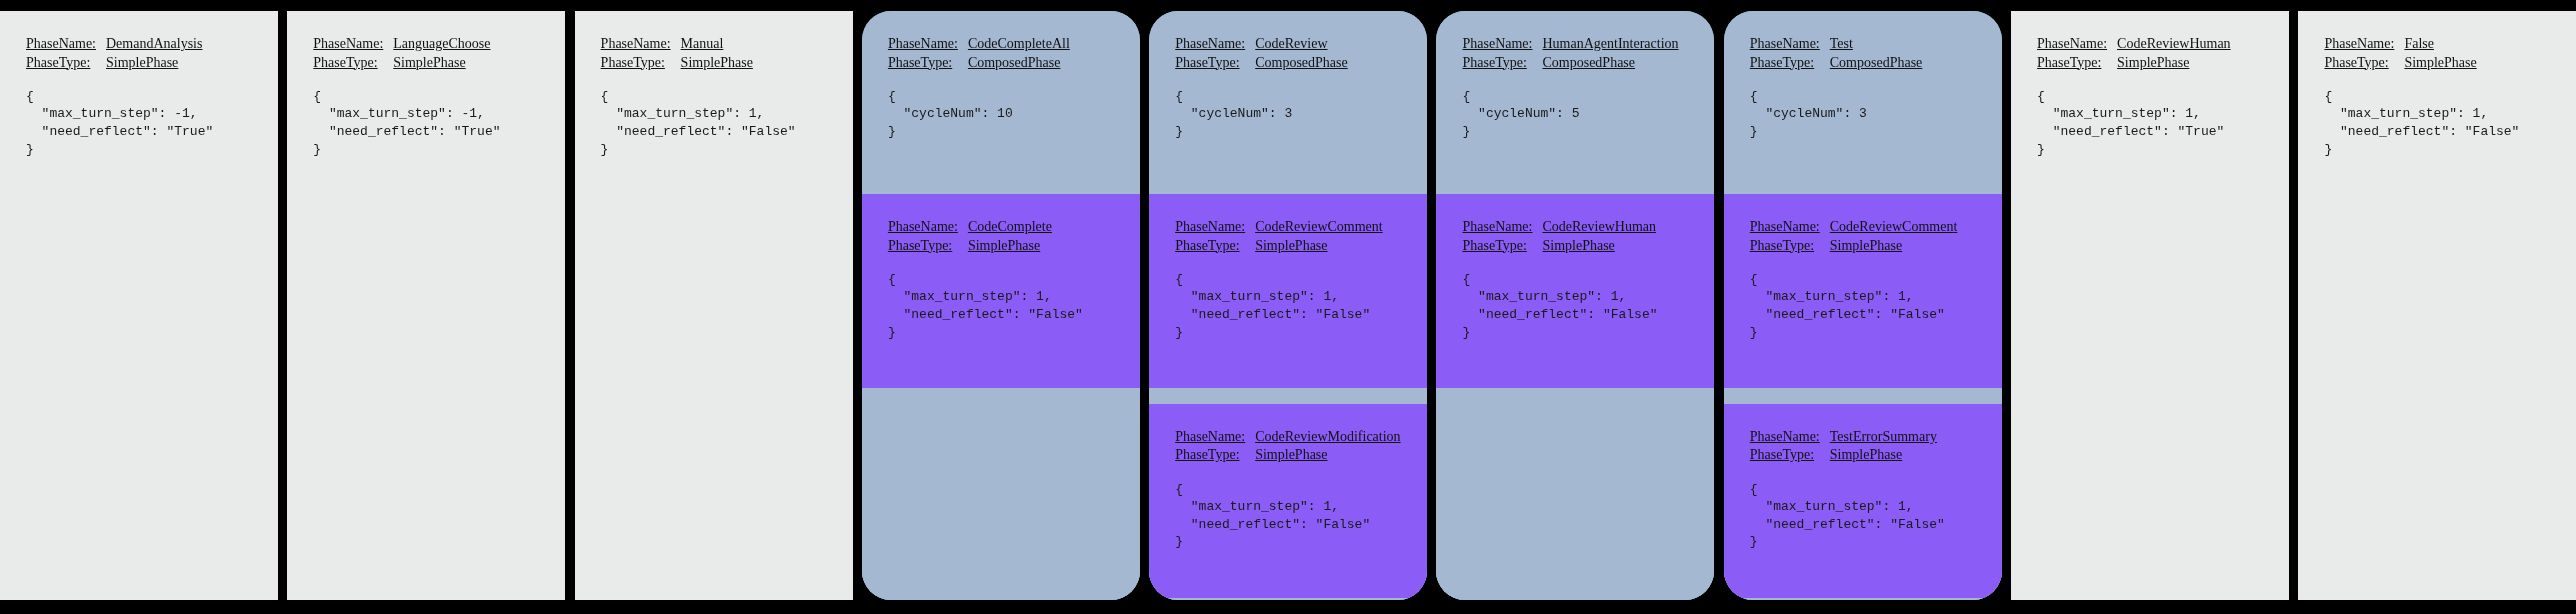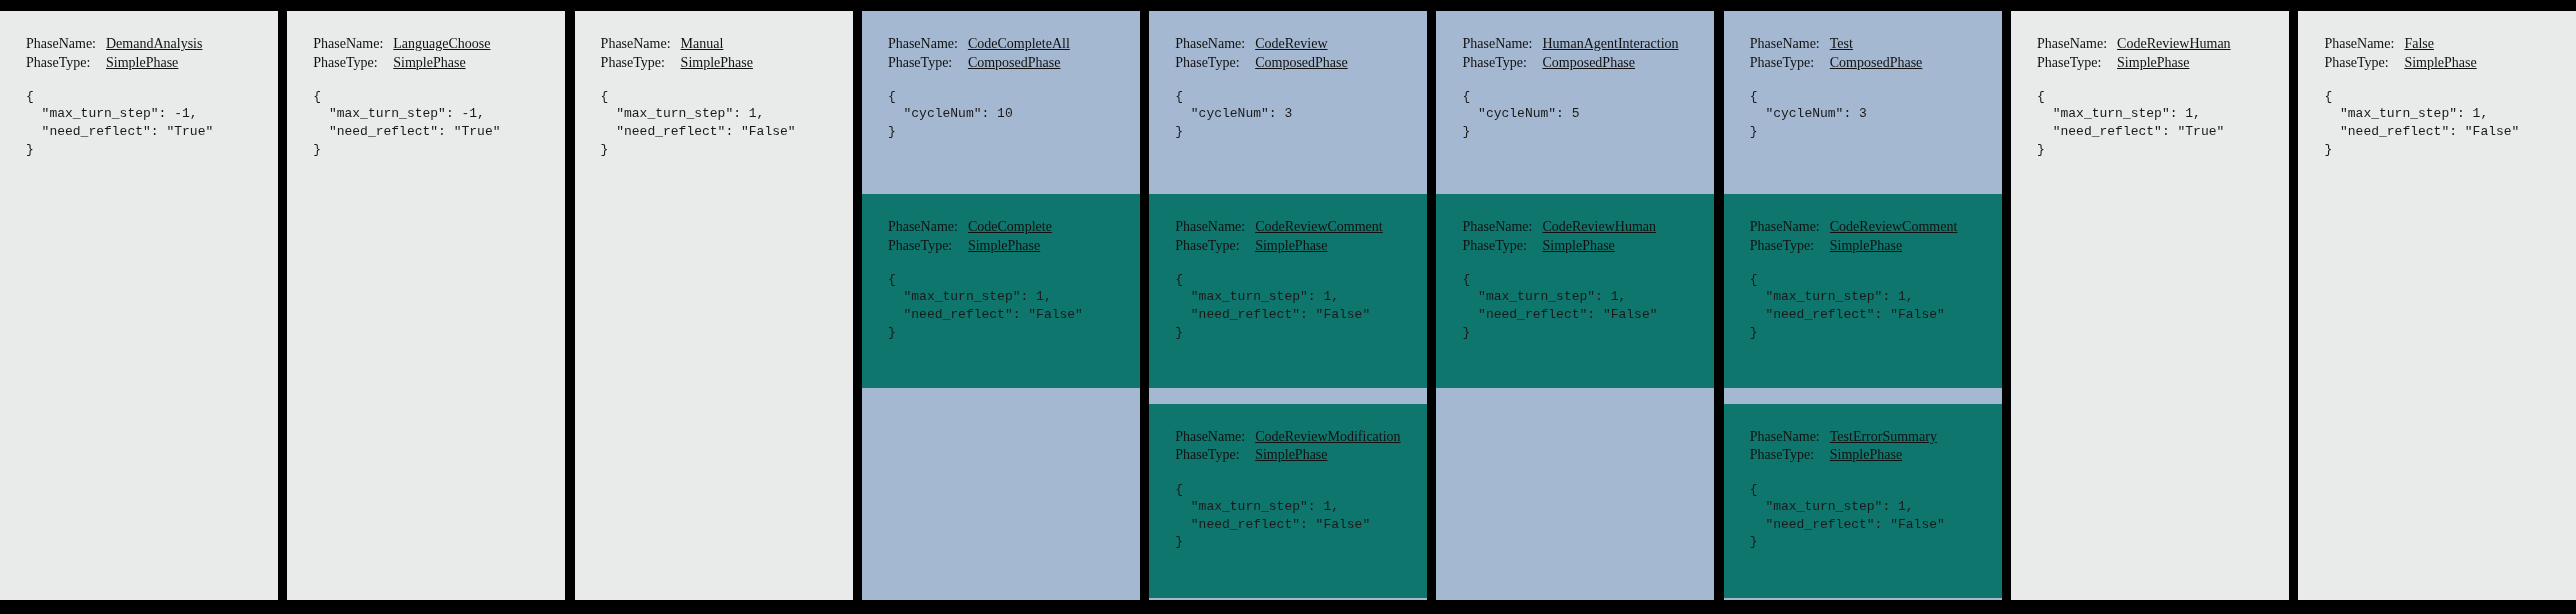"PhaseName:" .meta-key { text-decoration: none -> underline }
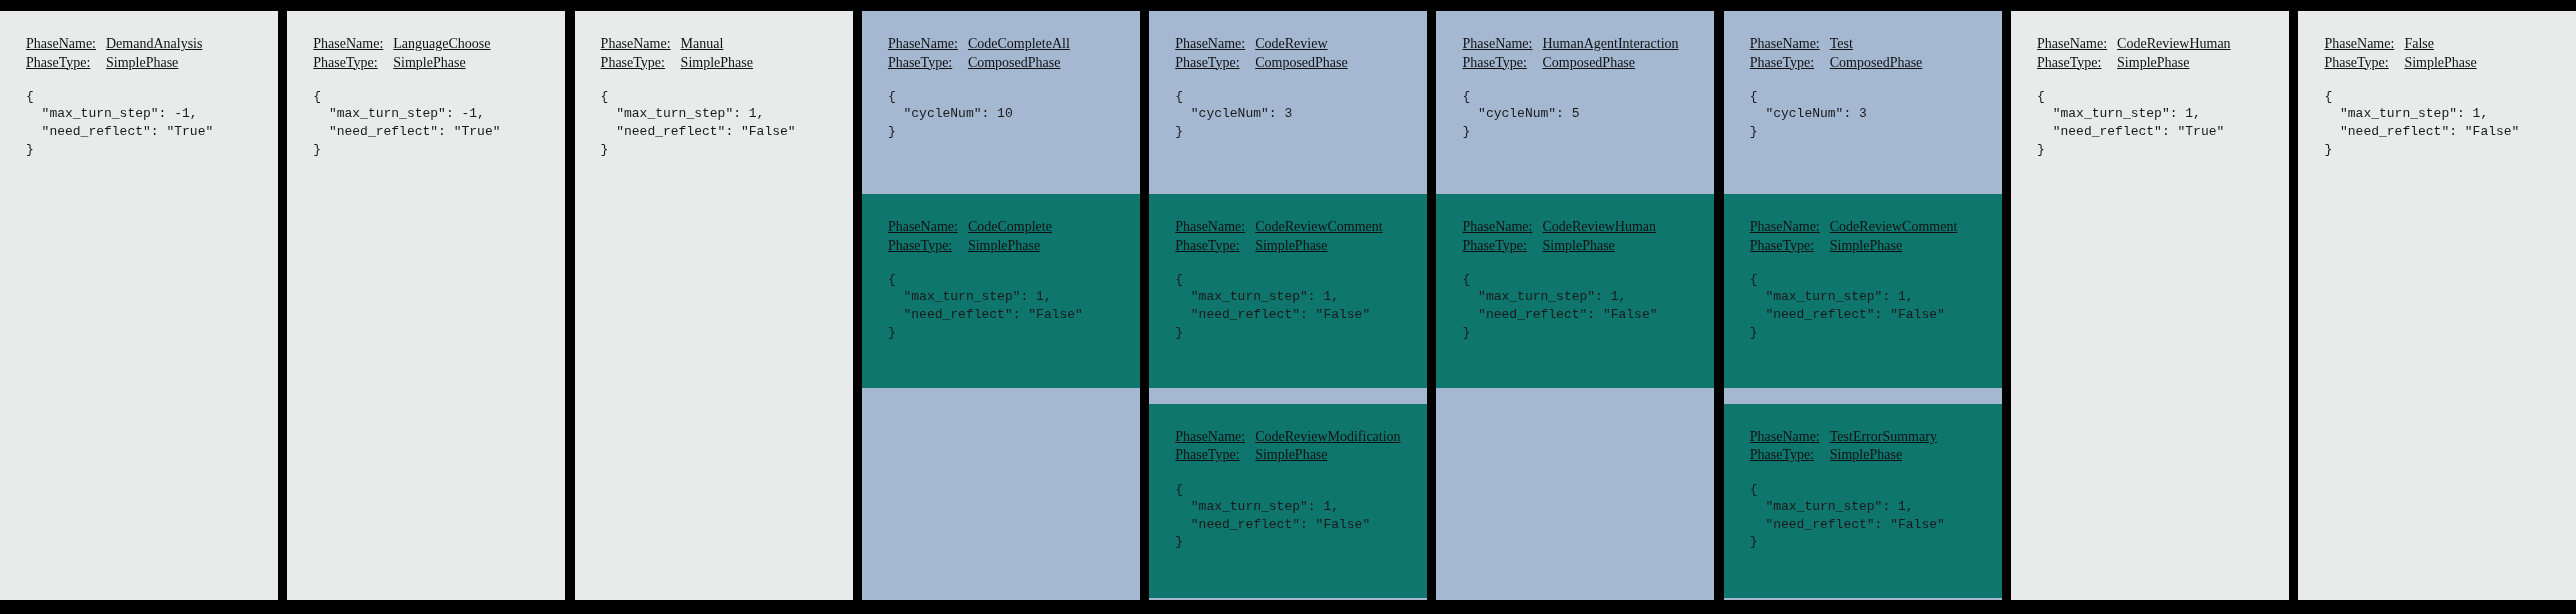"PhaseName: CodeCompleteAll" .phase-col.composed { border-radius: none -> 29px }
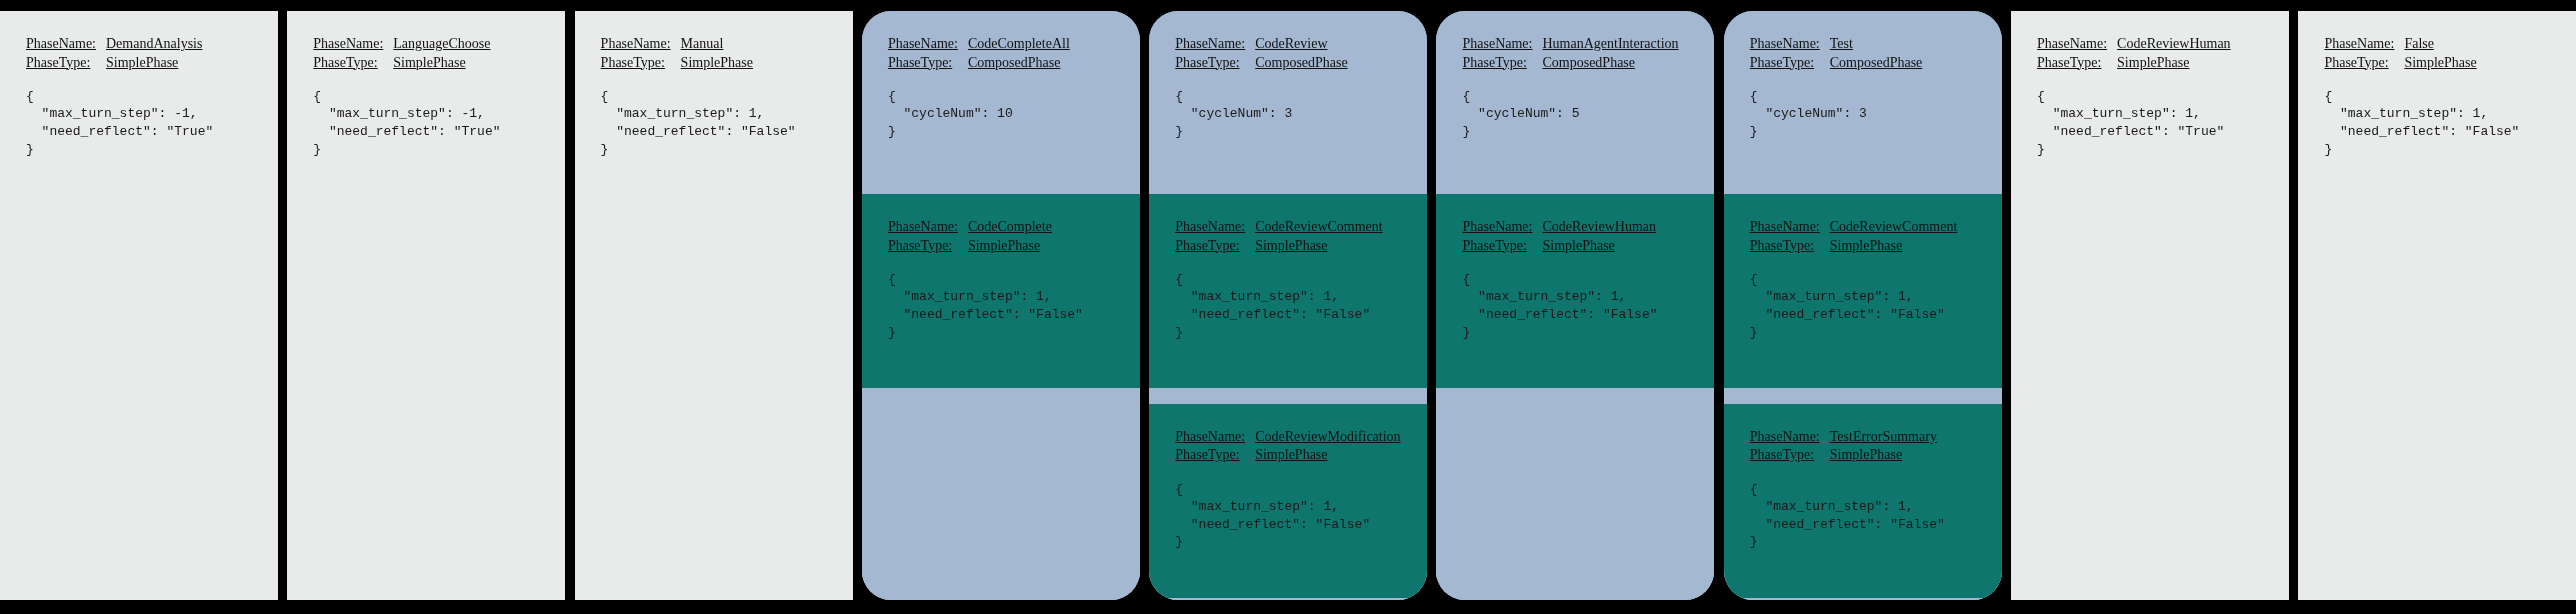"PhaseName: CodeComplete" .sub-phase { background: #0f766e -> #8b5cf6 }
